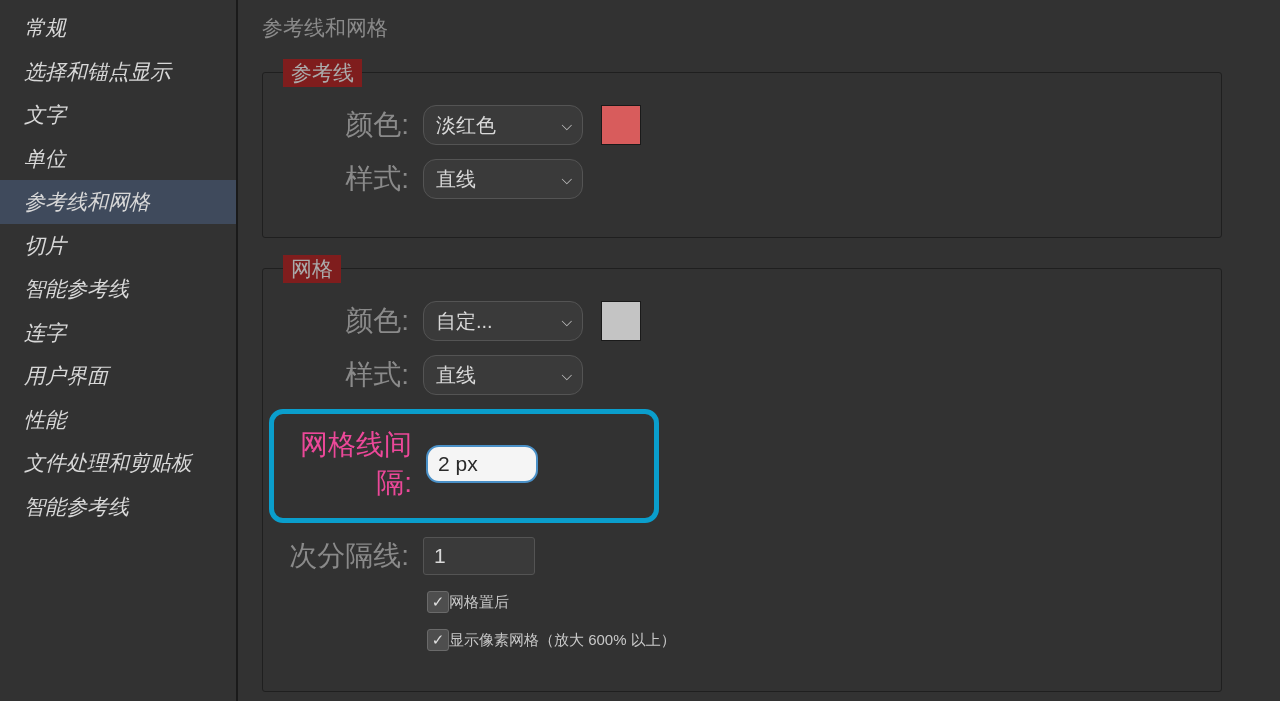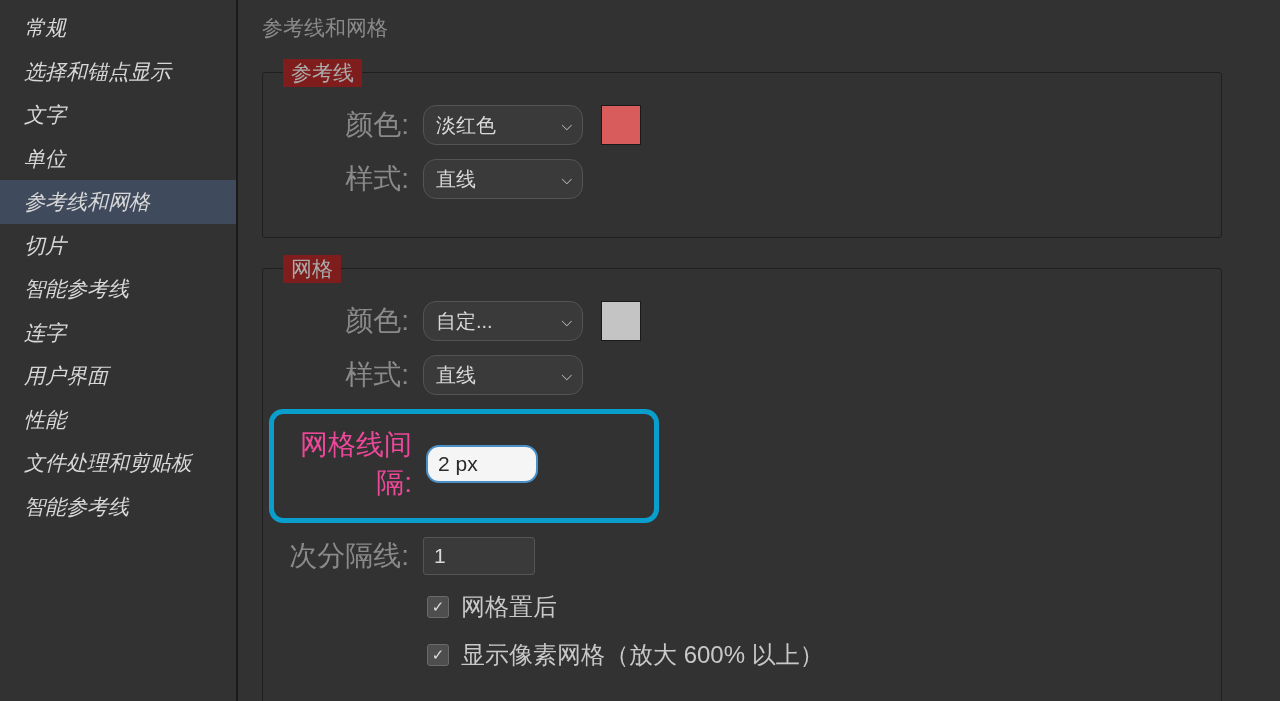"网格置后" .checkbox-row { font-size: 24px -> 15px; gap: 12px -> 0 }
